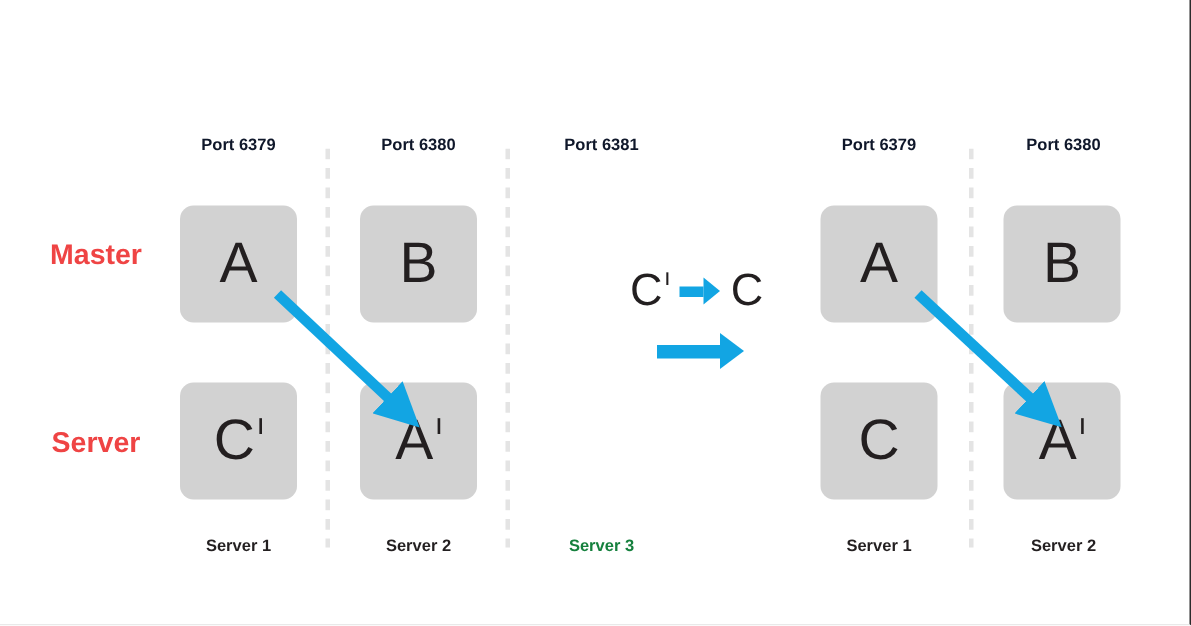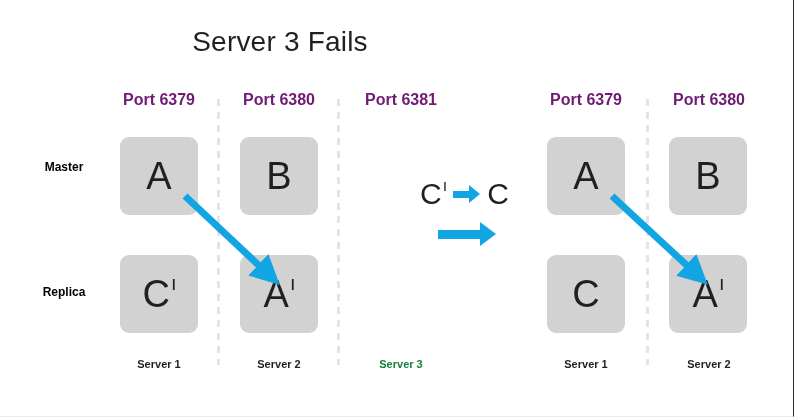"Server 3 Fails" div.title { html: <div>Server 3 Fails</div> -> none }
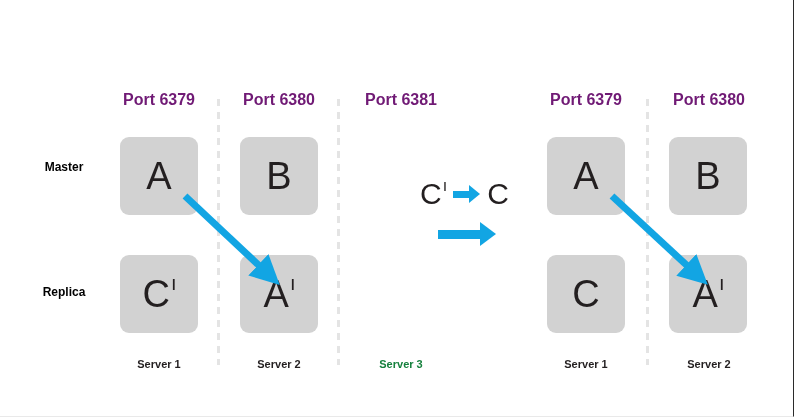"Port 6379" .port-label { color: #701a75 -> #0f172a; font-size: 16px -> 11px }
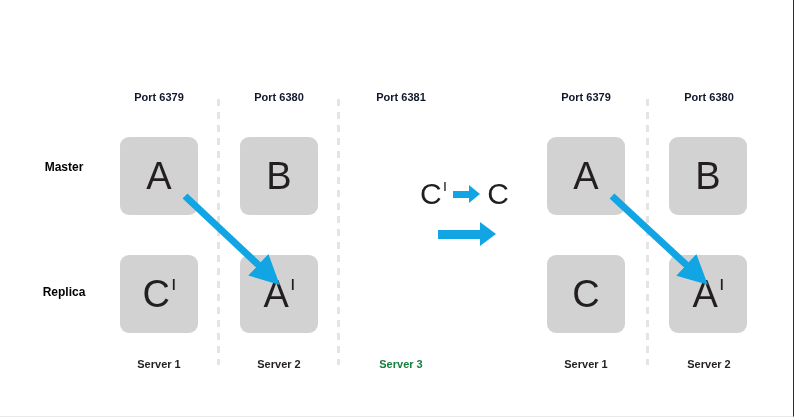"Master" .row-label { color: #000000 -> #ef4444; font-size: 12px -> 19px }
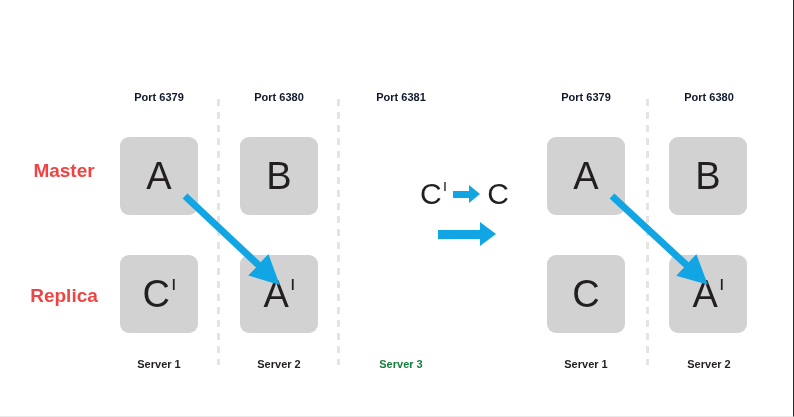"Replica" div.row-label { text: Replica -> Server }
